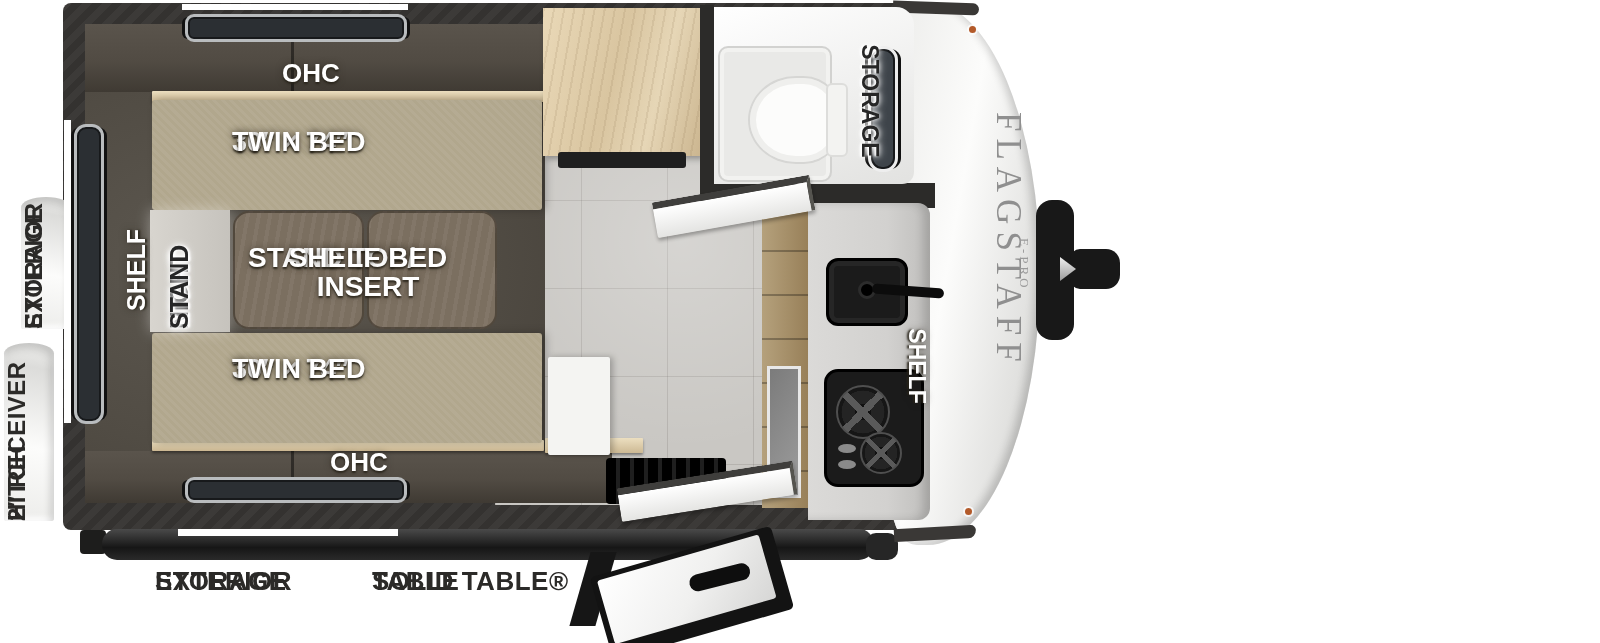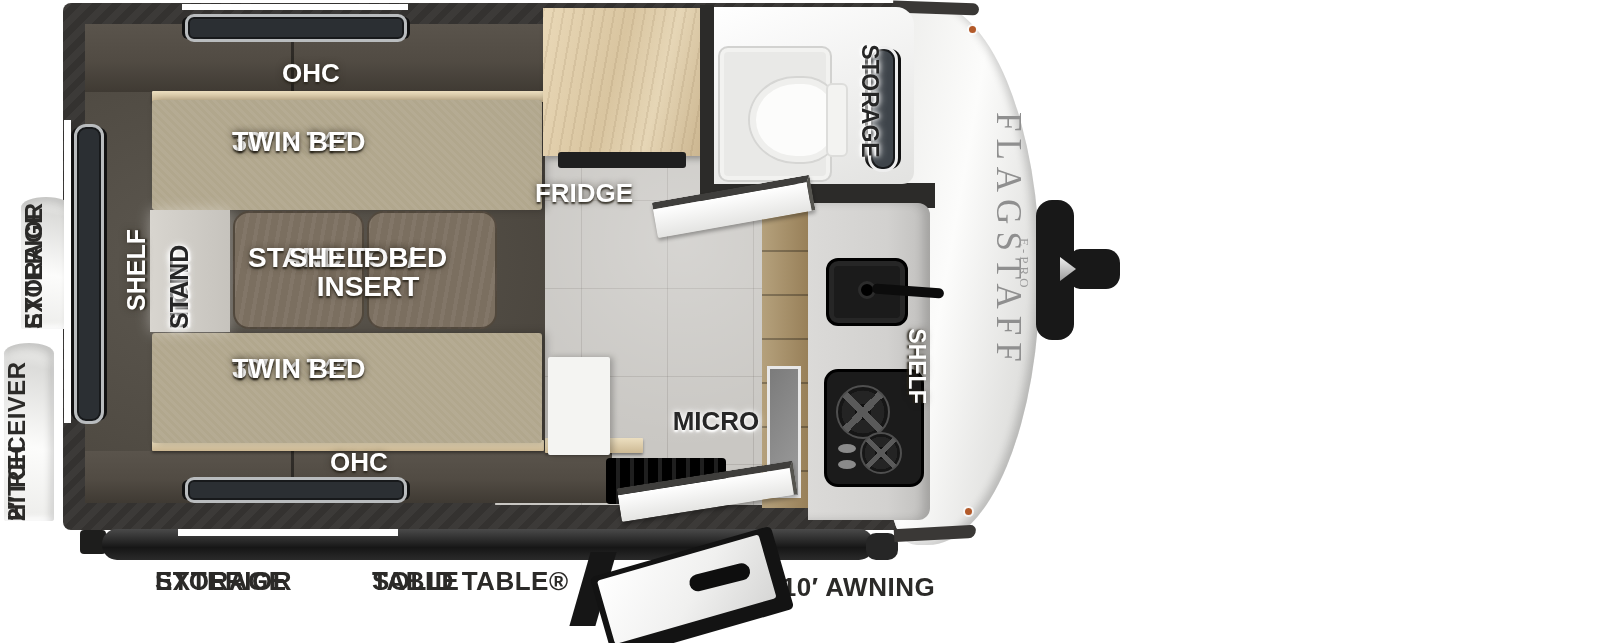"FRIDGE" div.lblW { html: <div>FRIDGE</div> -> none }
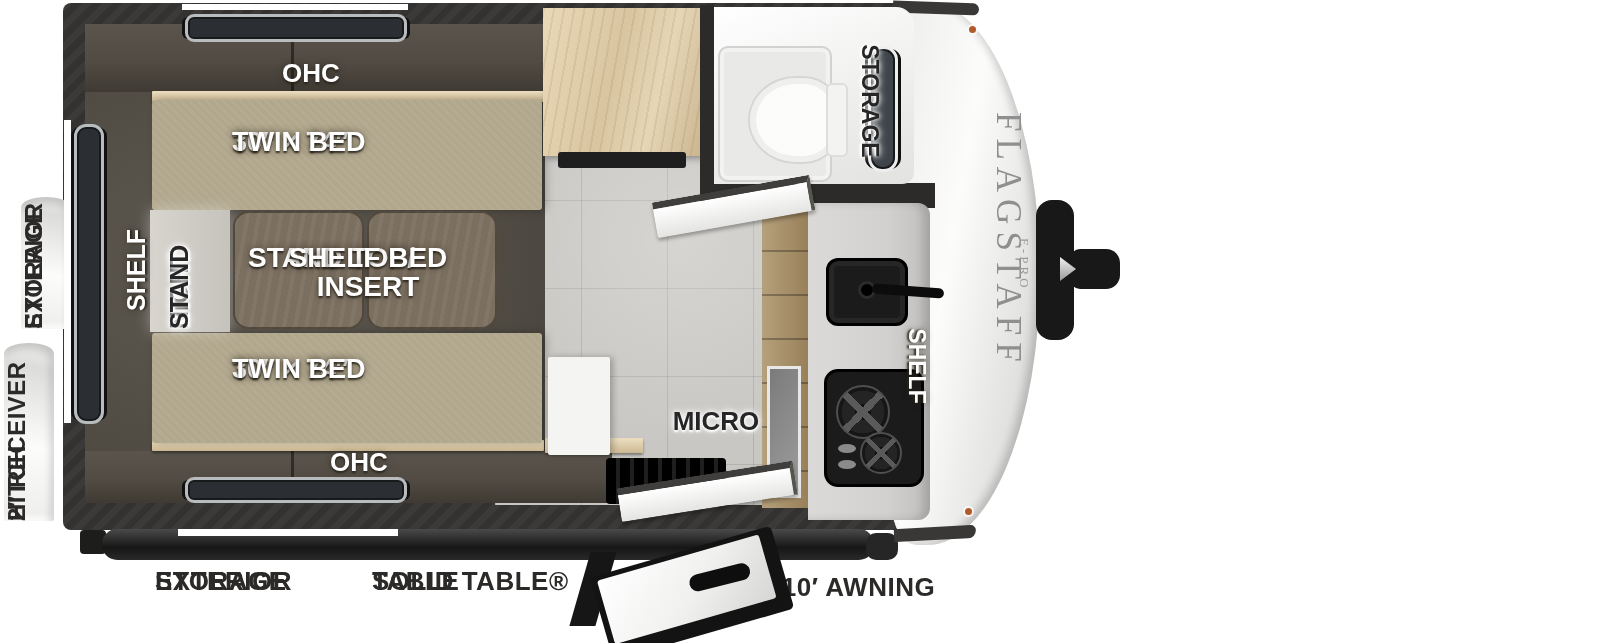"MICRO" div.lblB { html: <div>MICRO</div> -> none }
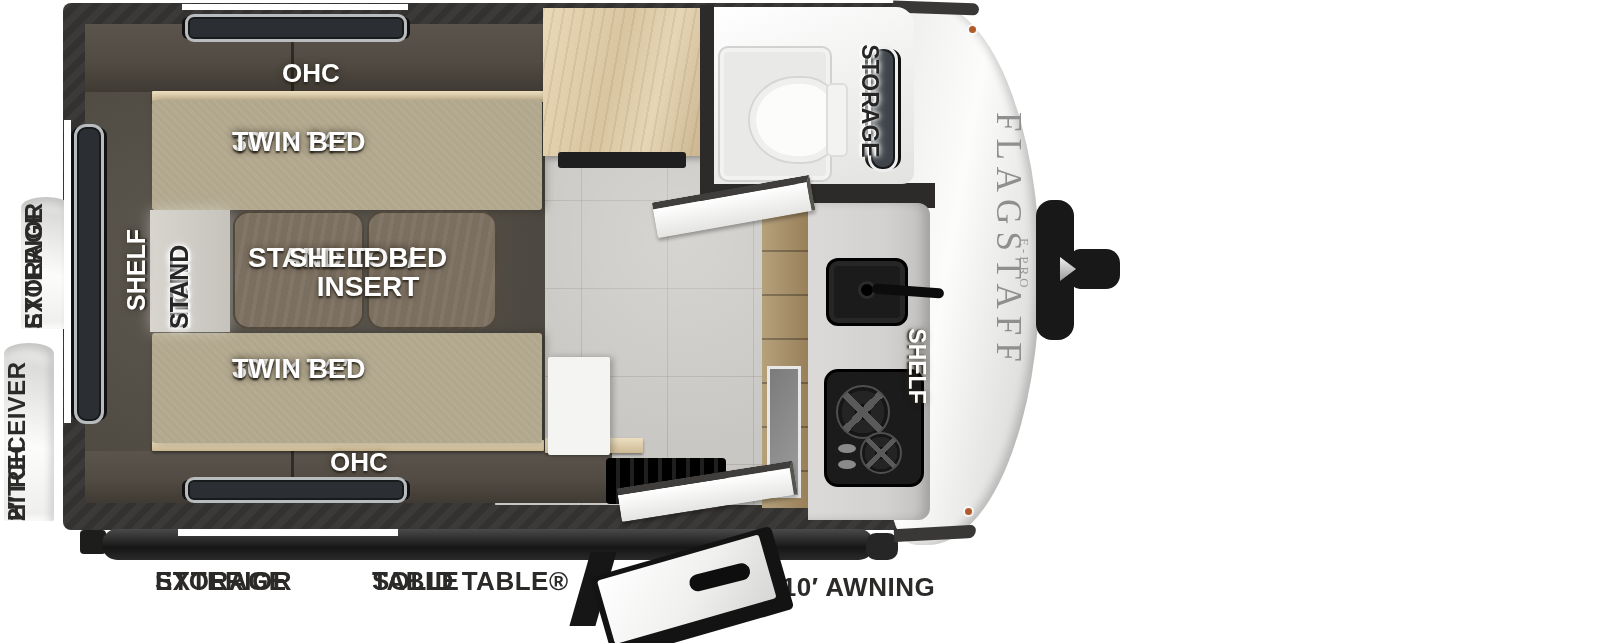"10′ AWNING" div.cap { html: <div>10′ AWNING</div> -> none }
